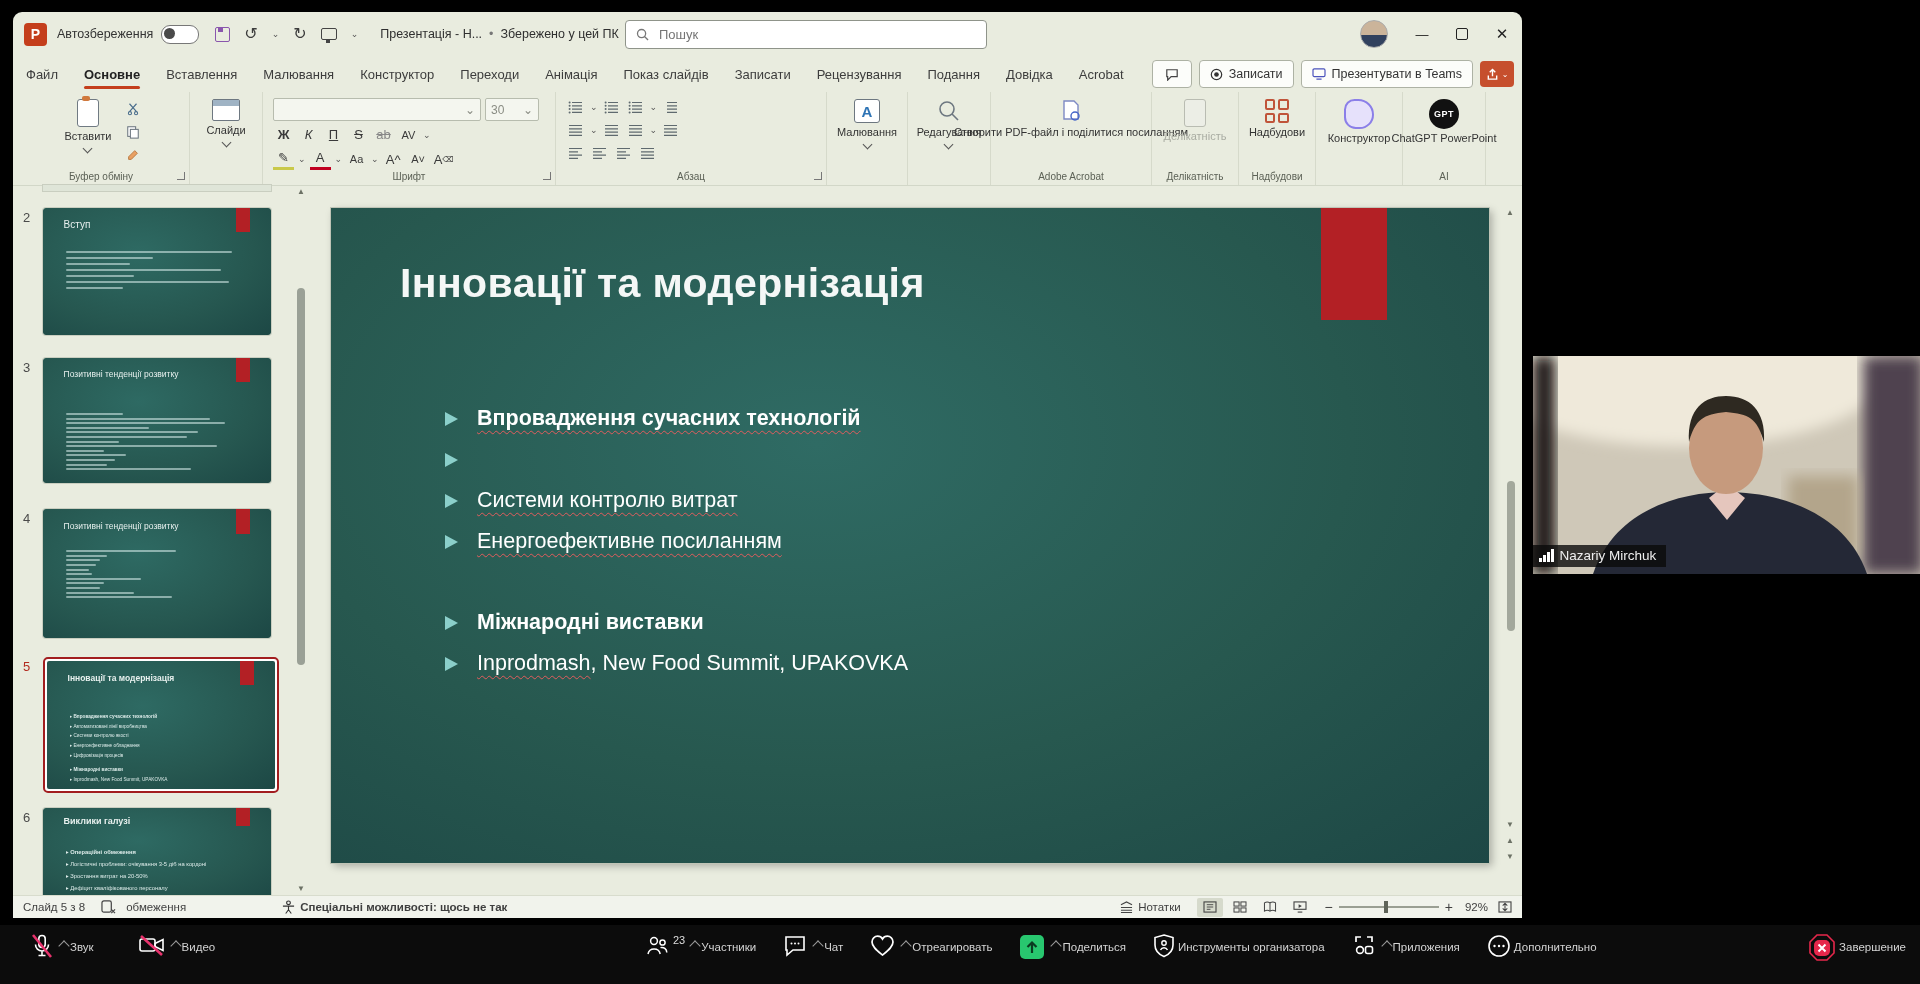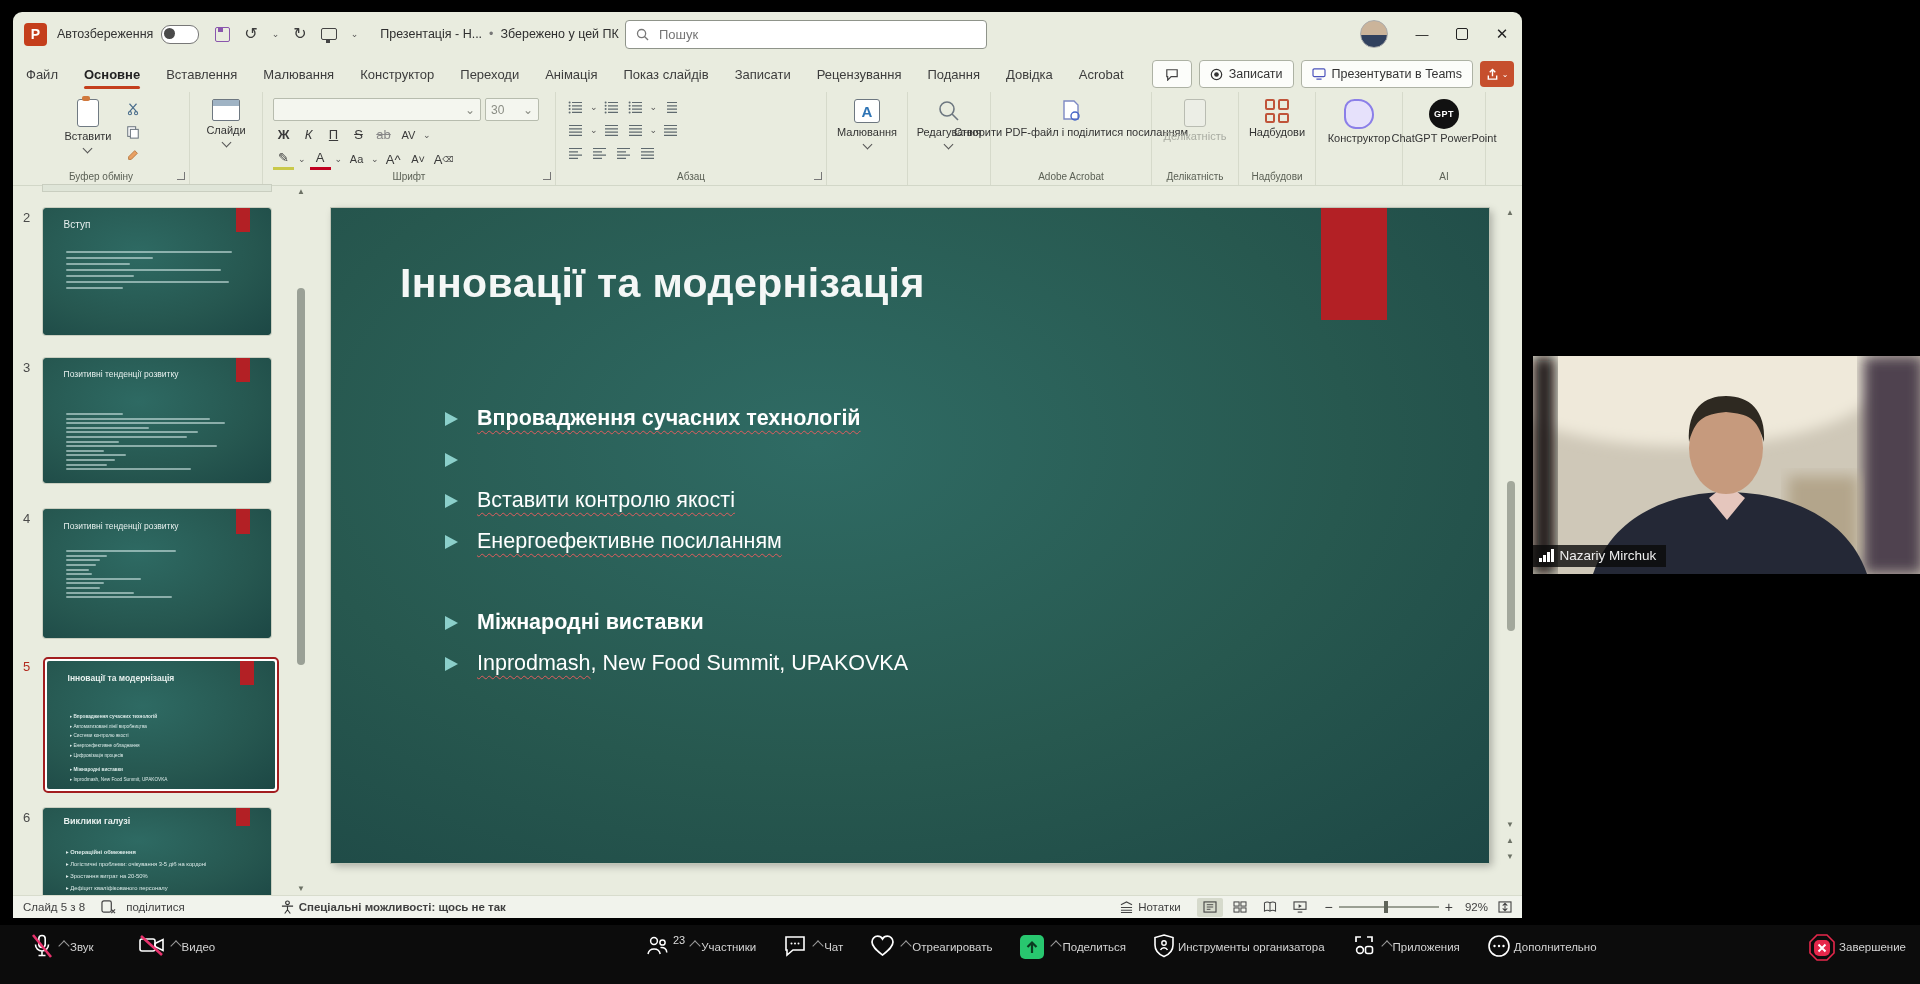"Вставити контролю якості" span.wavy { text: Вставити контролю якості -> Системи контролю витрат }
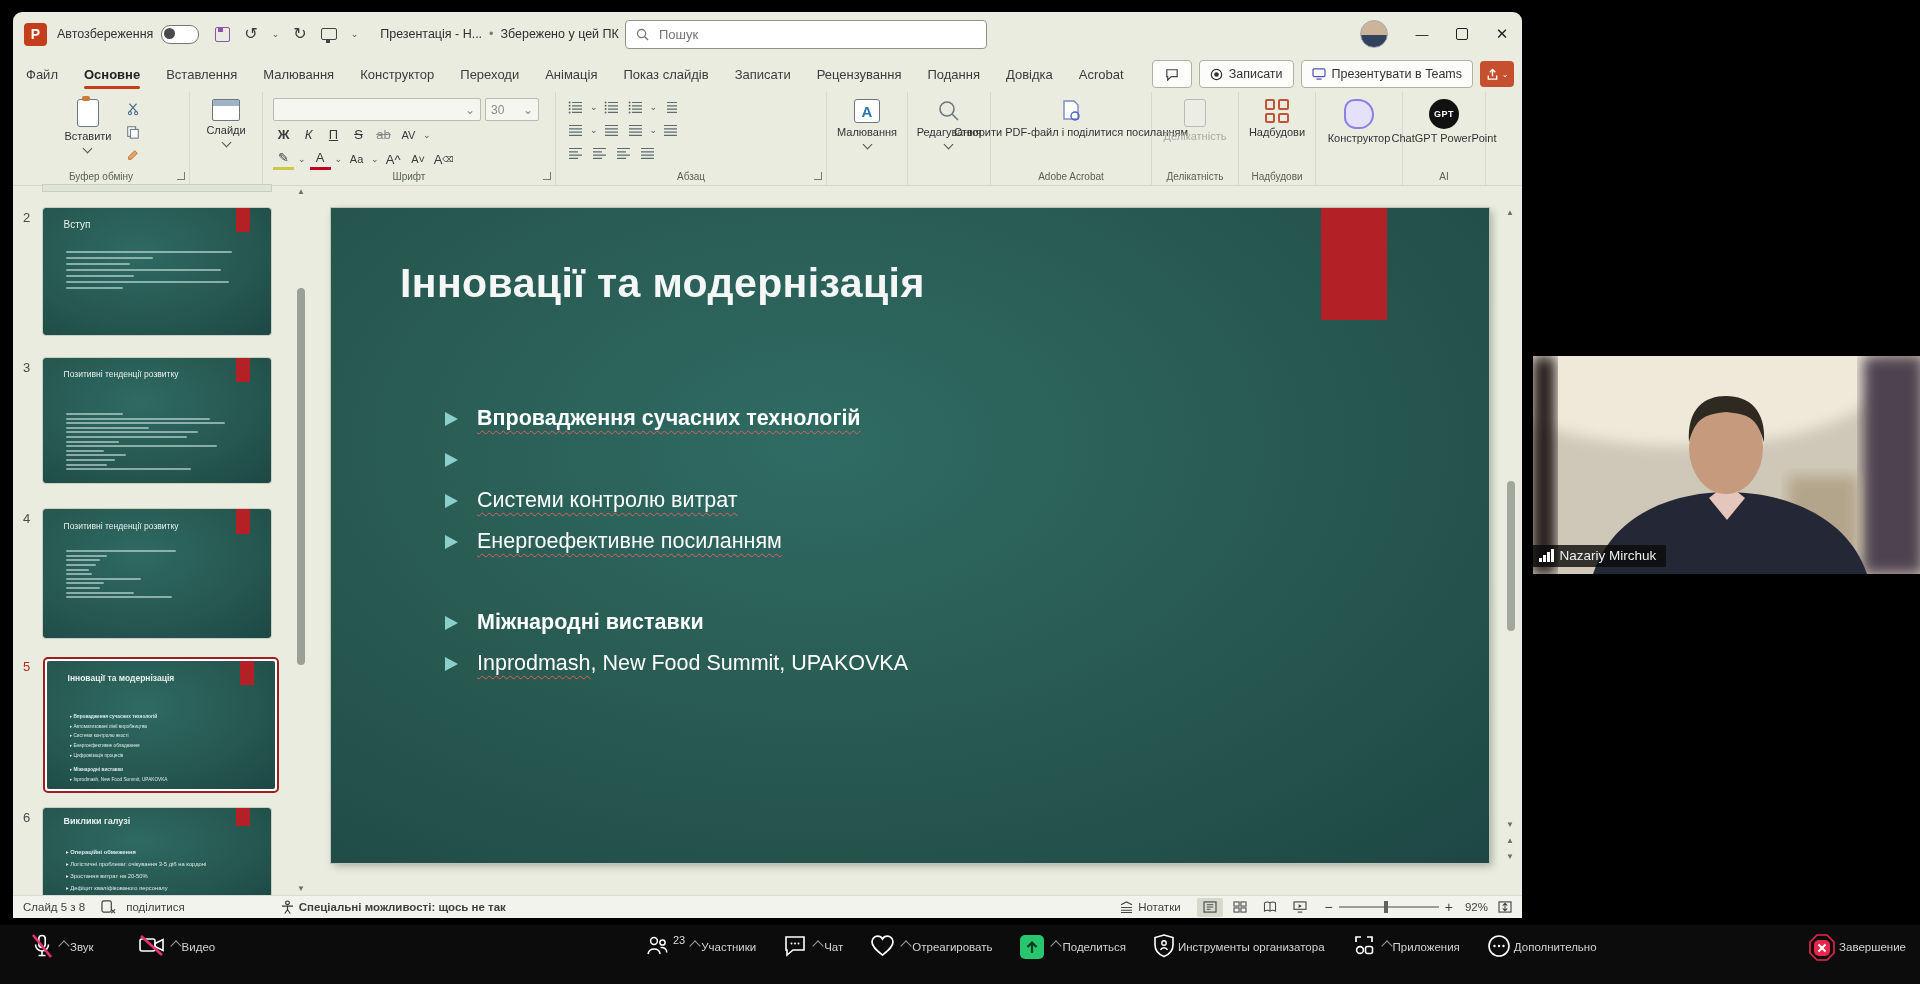"поділитися" span { text: поділитися -> обмеження }
